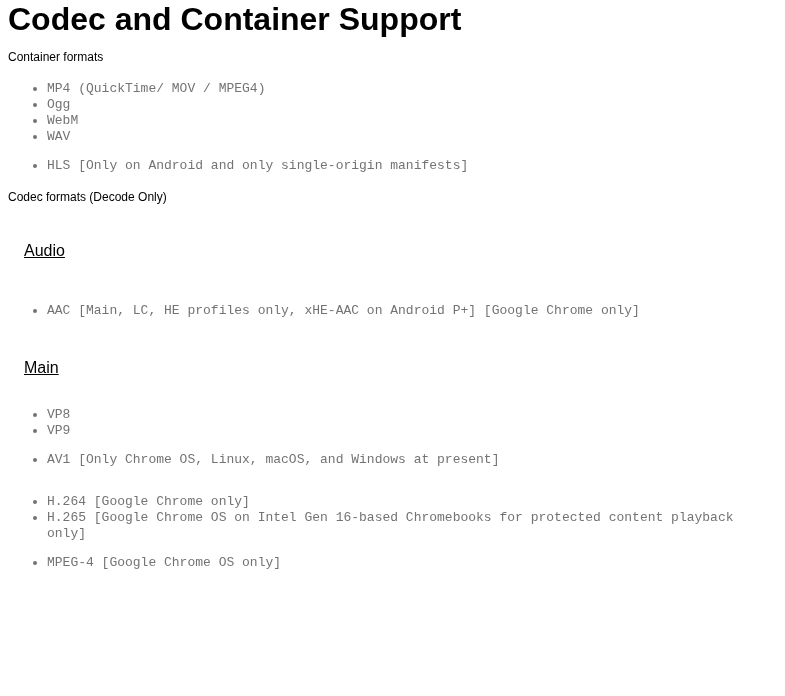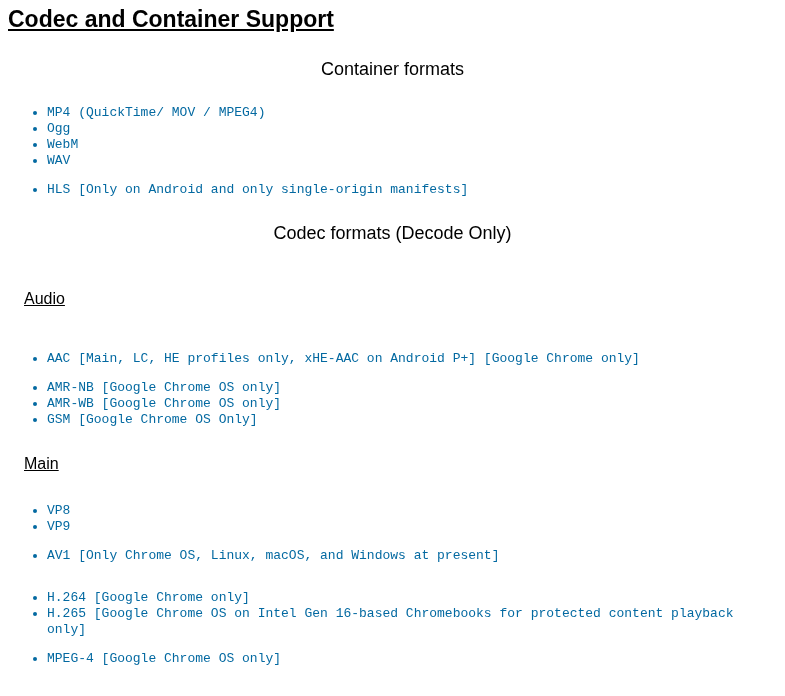"Codec and Container Support" h1 { font-size: 23px -> 32px; text-decoration: underline -> none }
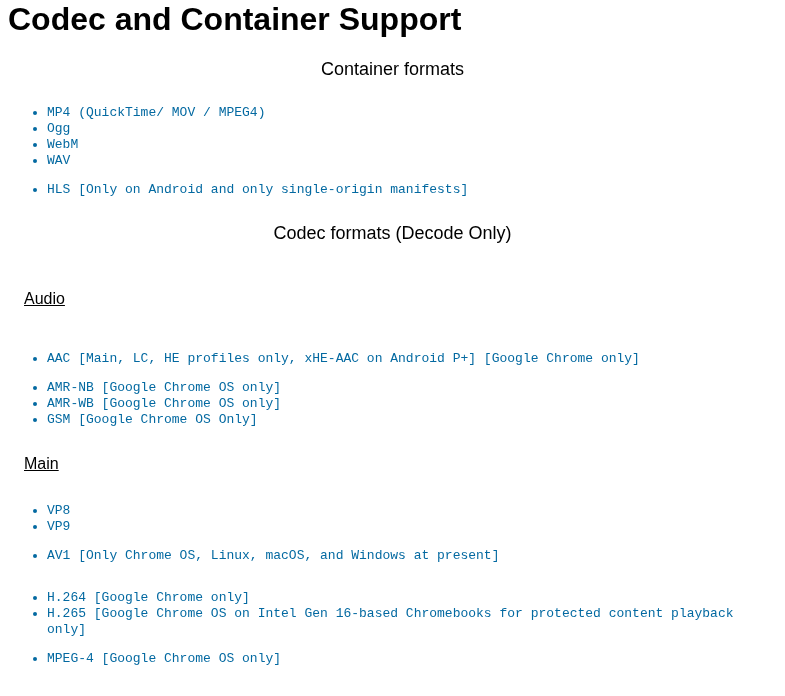"Container formats" h2 { font-size: 18px -> 12px; margin: 12px -> 0; text-align: center -> none }
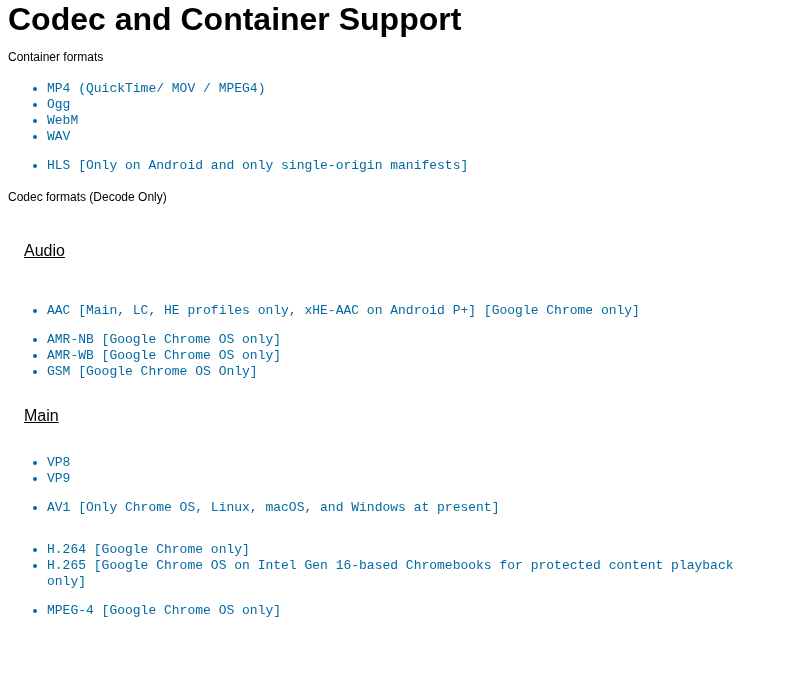"MP4 (QuickTime/ MOV / MPEG4)" li { color: #0369a1 -> #737373 }
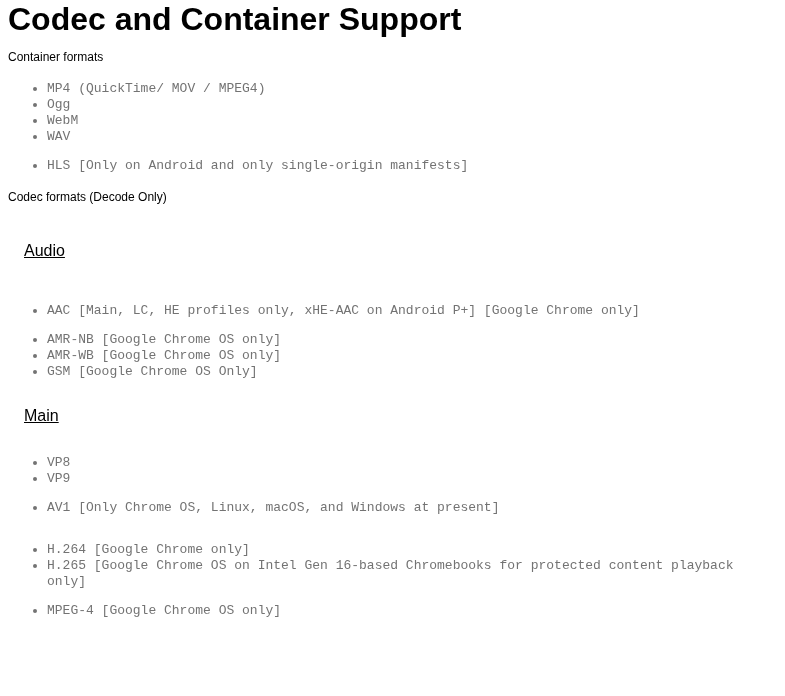"AMR-NB [Google Chrome OS only]" ul { html: <ul> <li>AMR-NB [Google Chrome OS only]</li> <li>AMR-WB [Google Chrome OS only]</li> <li>GSM [Google Chrome OS Only]</li> </ul> -> none }
